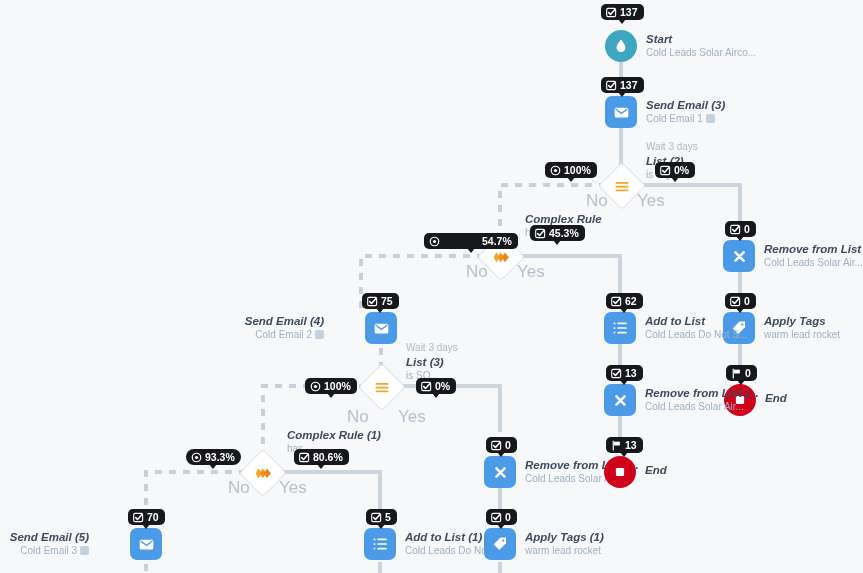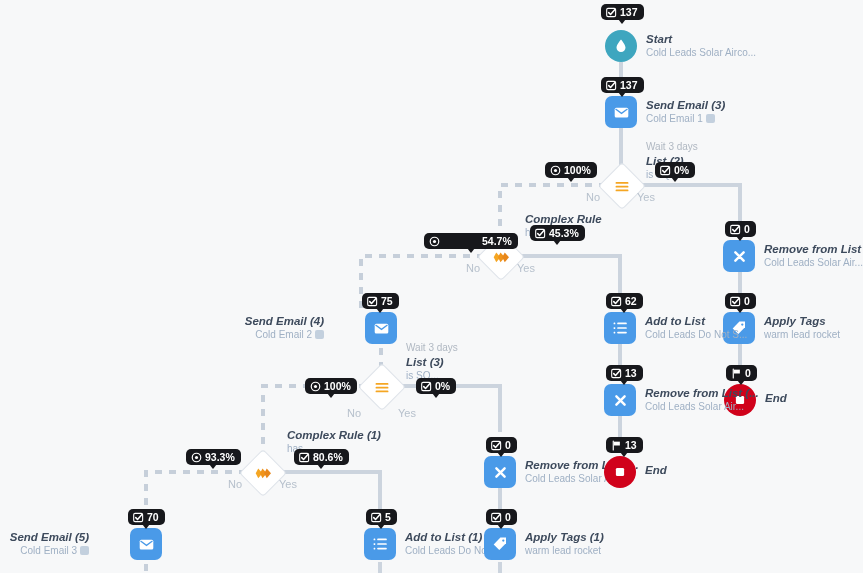"No" .branch { font-size: 11px -> 17px }
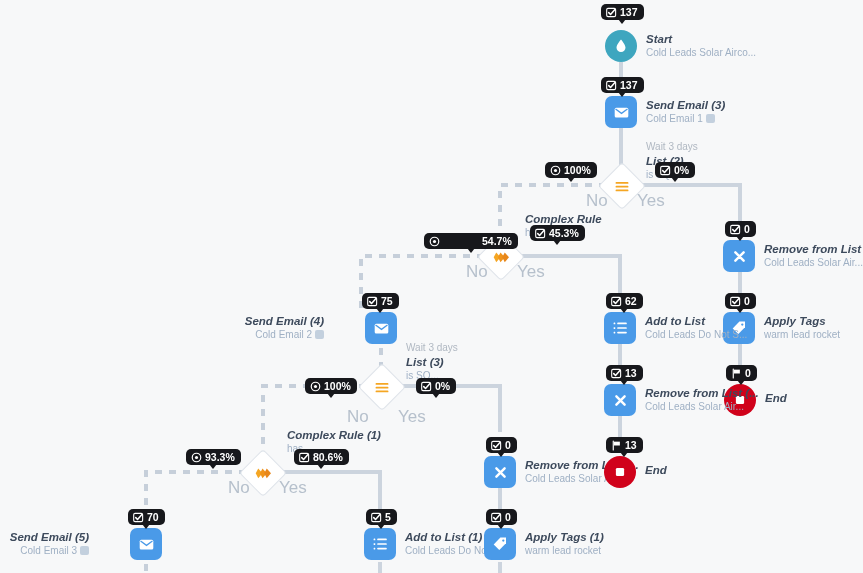"93.3%" div.badge { border-radius: none -> 8px }
